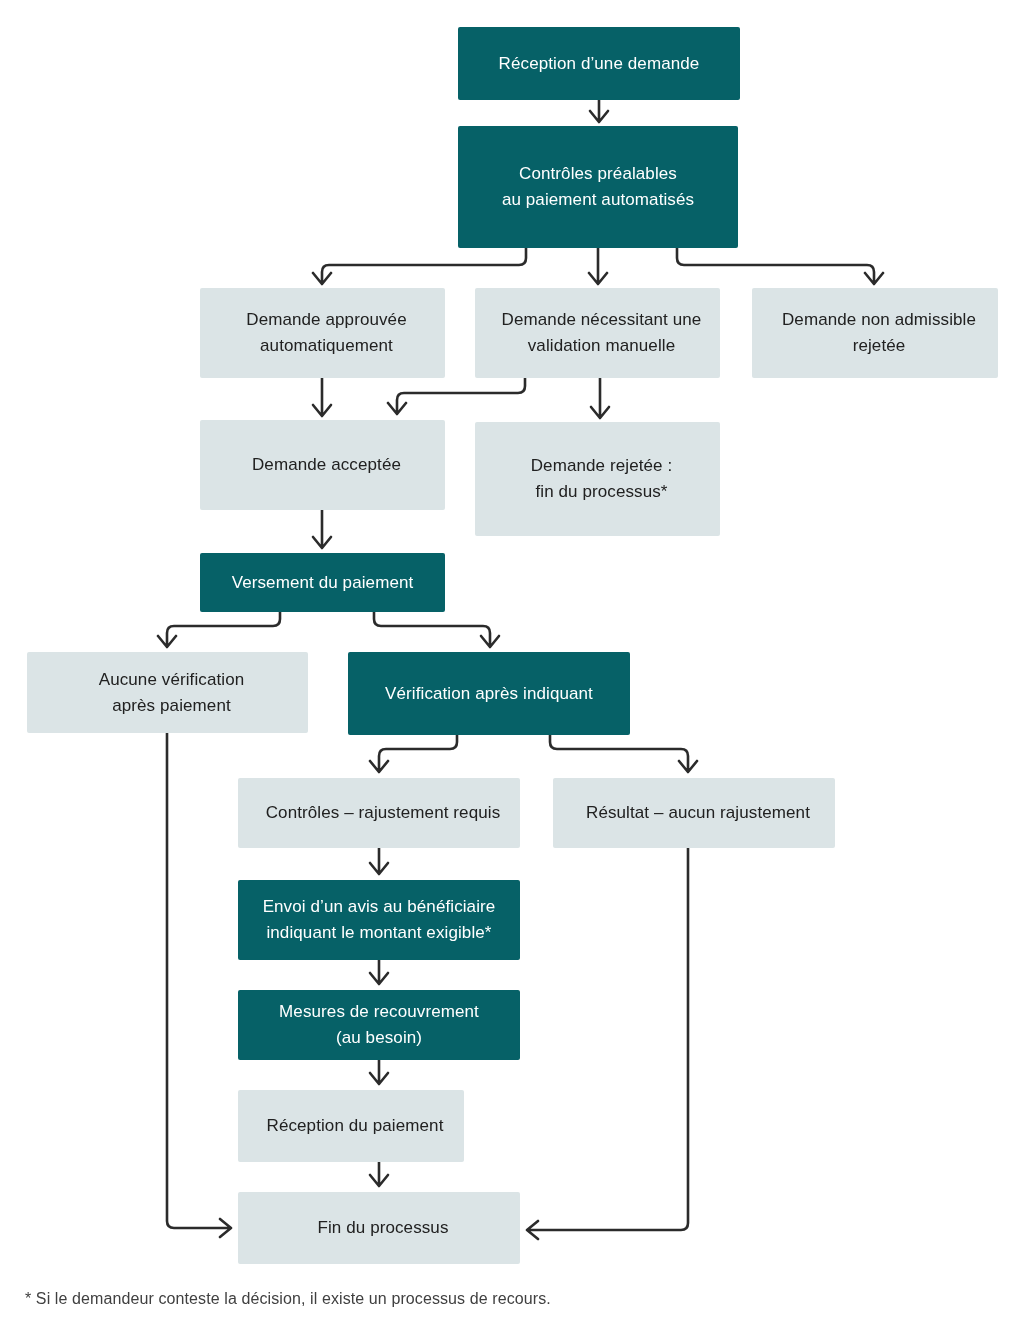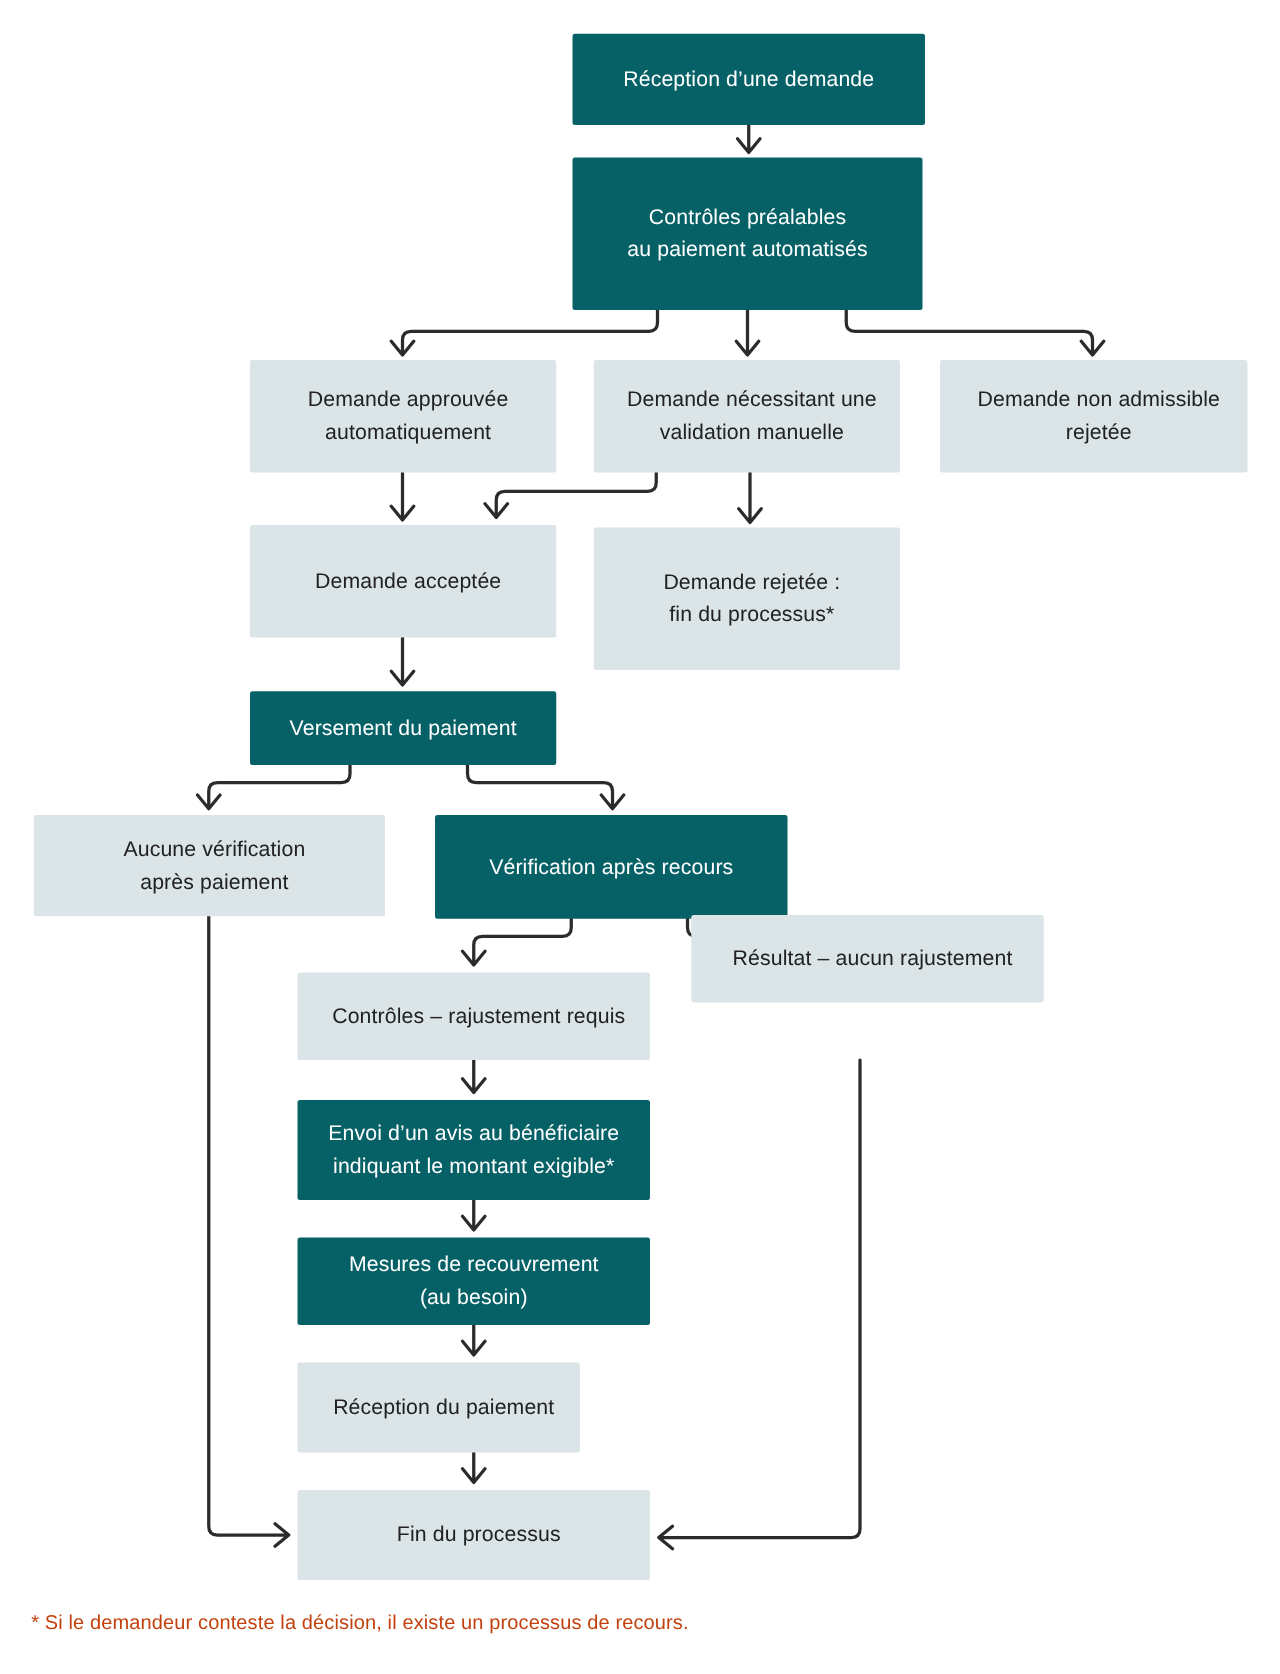"Vérification après recours" span { text: recours -> indiquant }
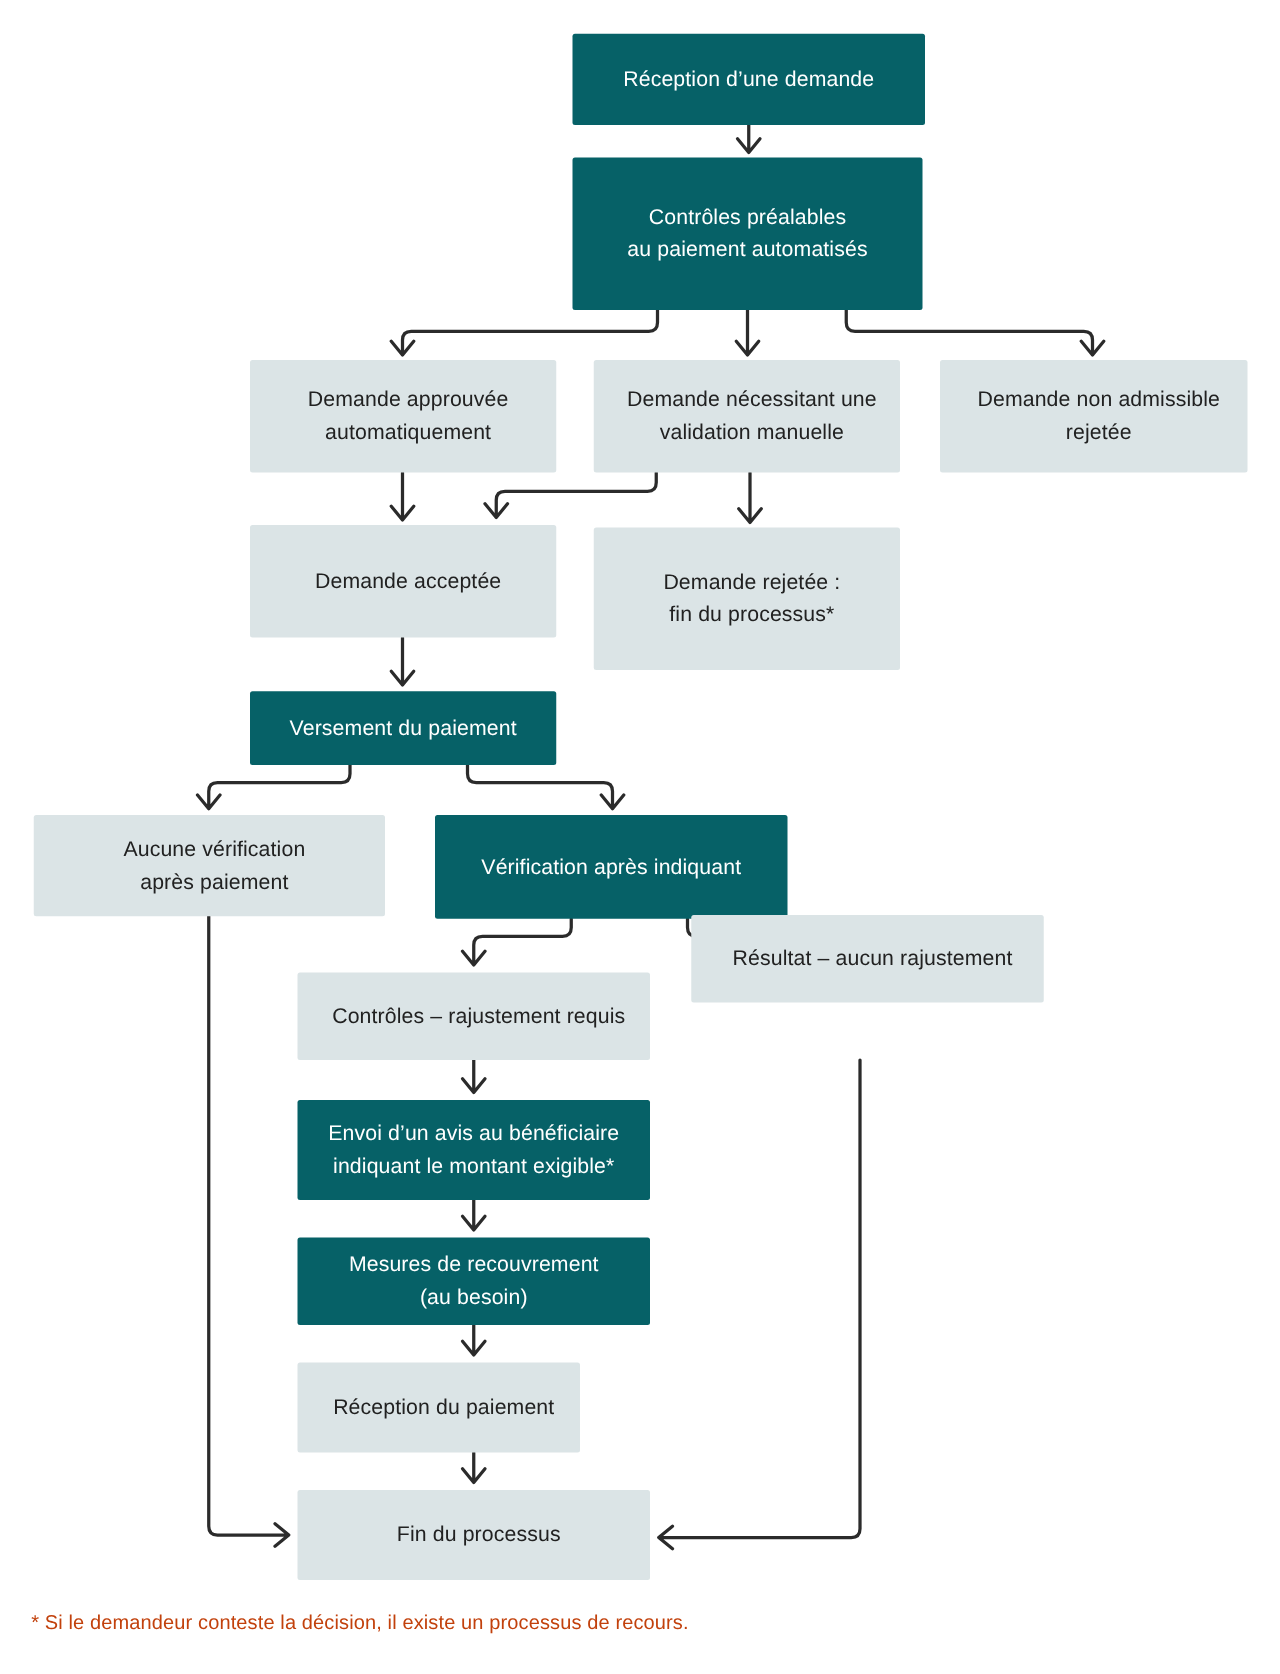"Résultat – aucun rajustement" div.node { top: 732px -> 778px }
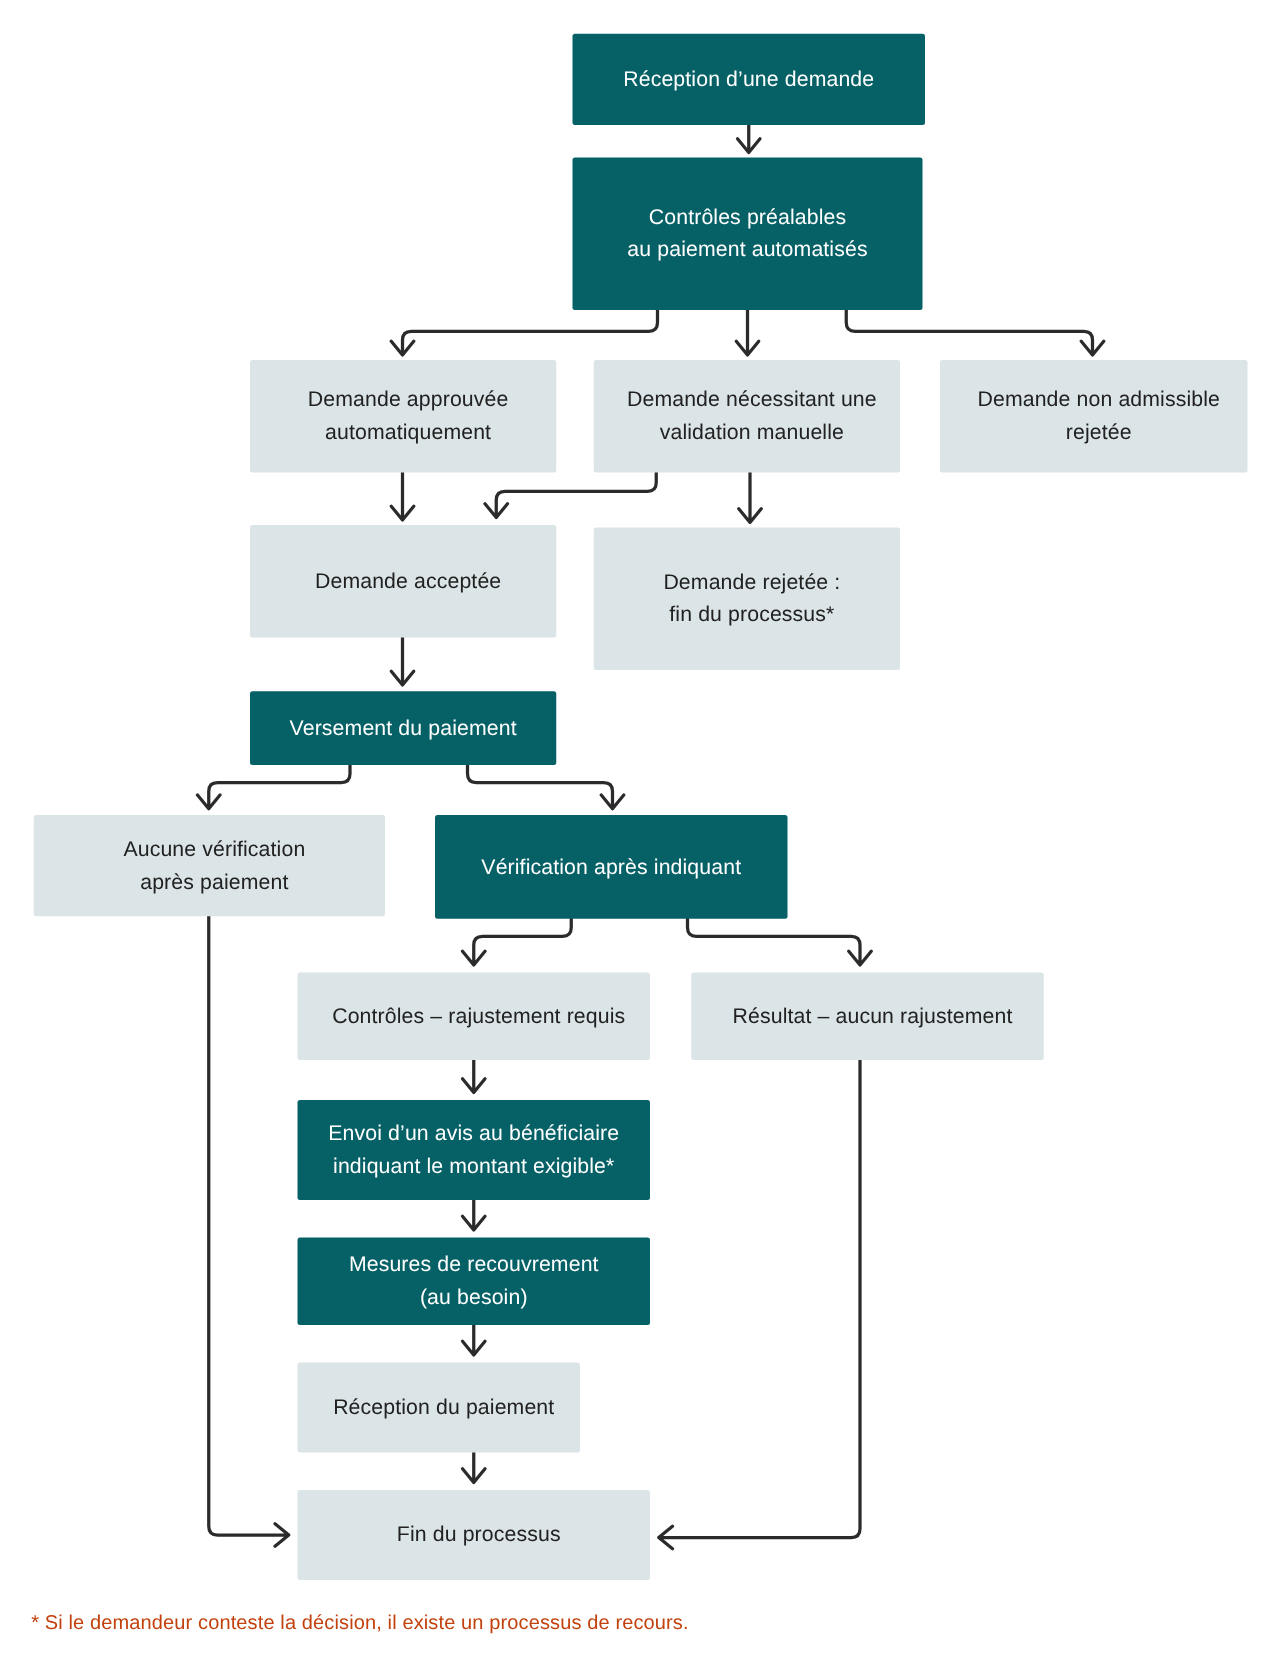"* Si le demandeur conteste" .footnote { color: #c2410c -> #404040 }
